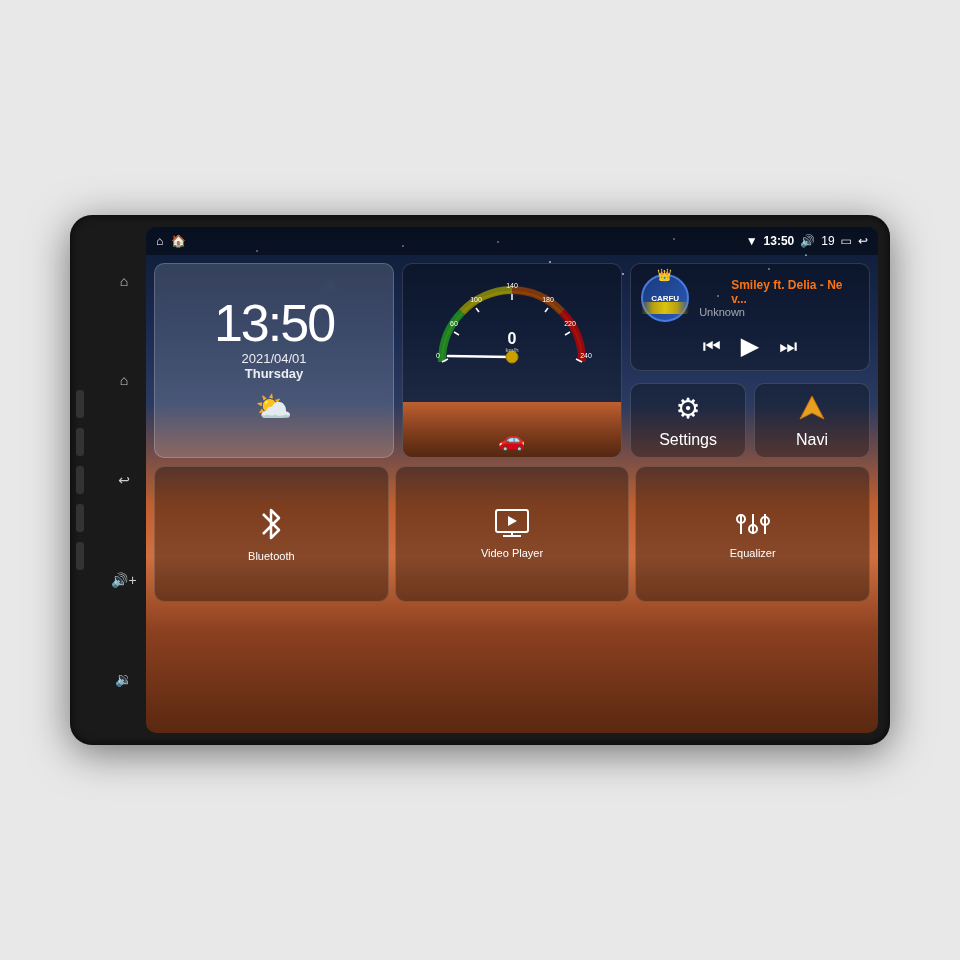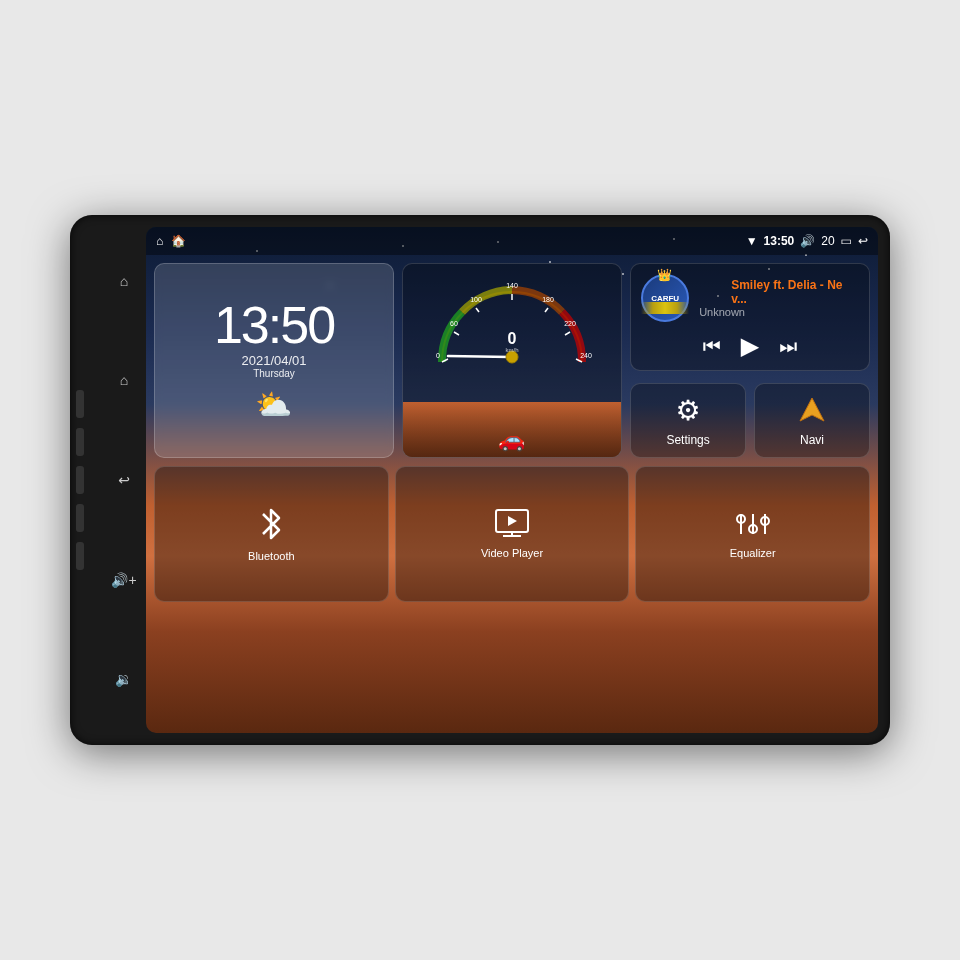"20" span { text: 20 -> 19 }
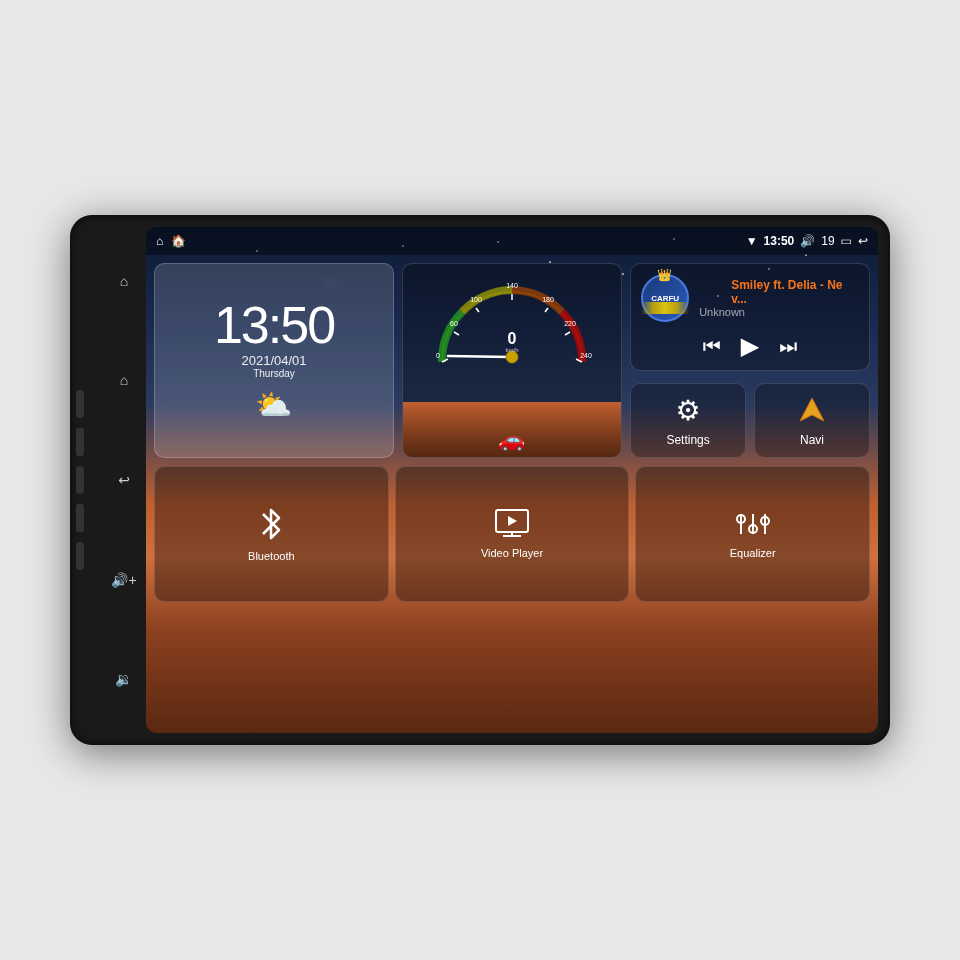"Thursday" .clock-day { font-size: 10px -> 13px; font-weight: none -> bold }
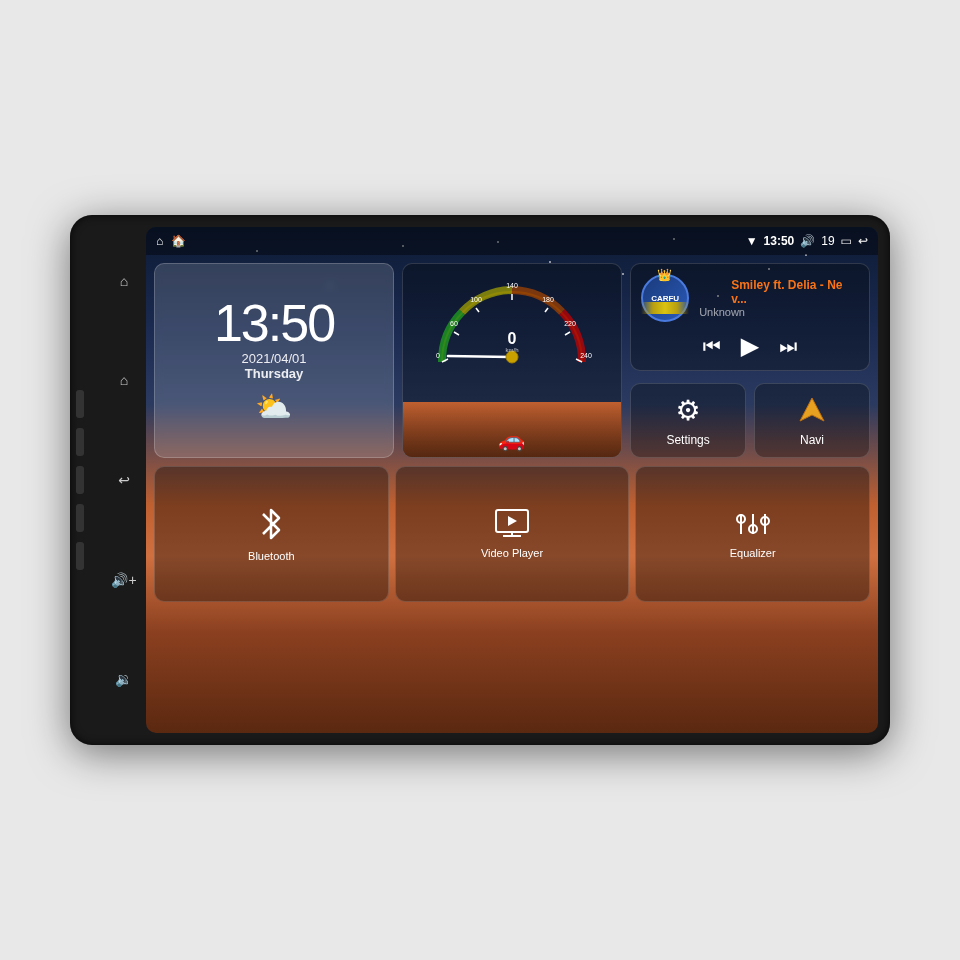"Settings" .card-label { font-size: 12px -> 16px }
